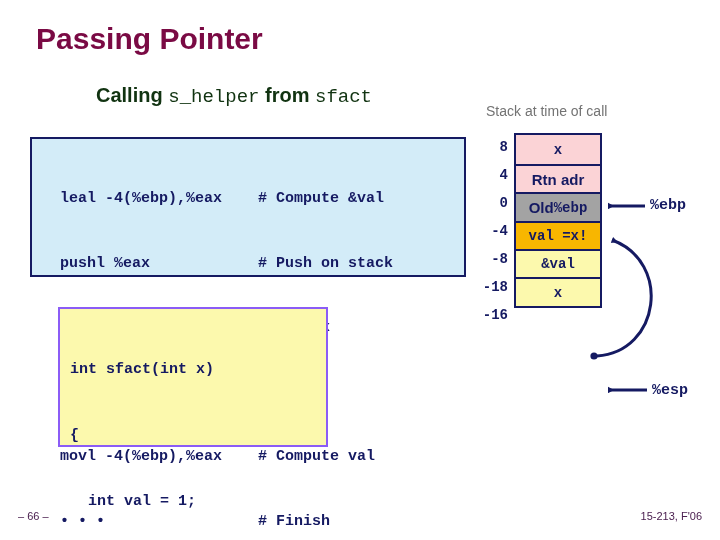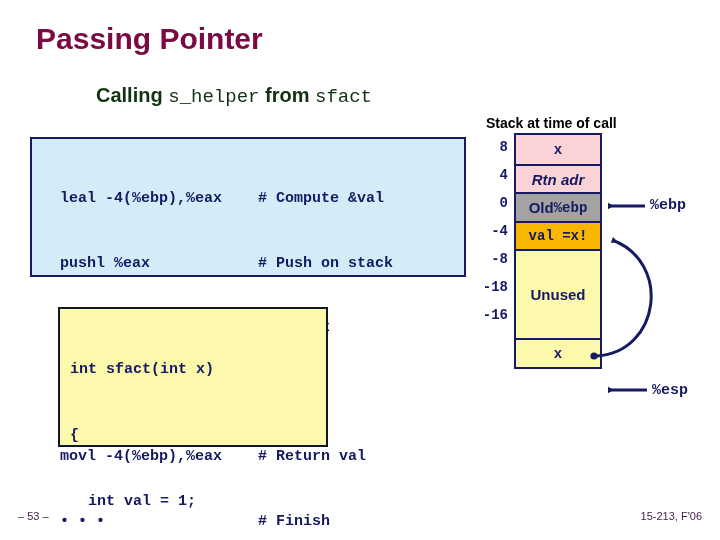"Stack at time of call" #stack-title { color: #000000 -> #737373; font-weight: bold -> normal; margin-top: 12px -> none }
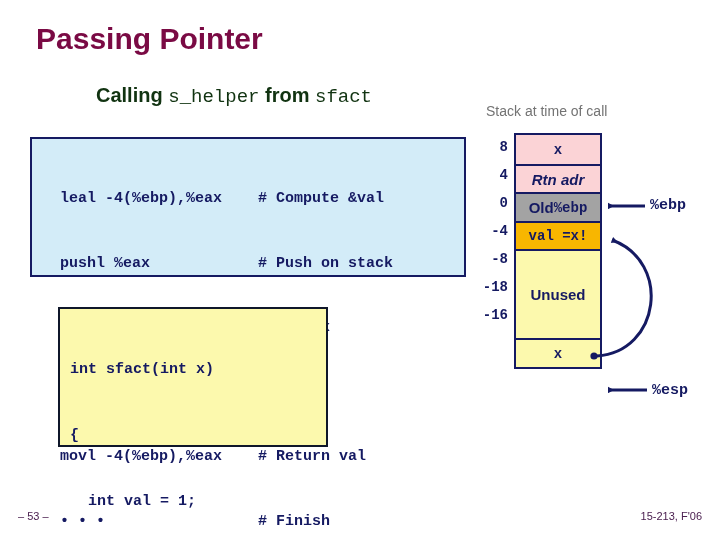"Rtn adr" .cell-rtn { font-style: italic -> none }
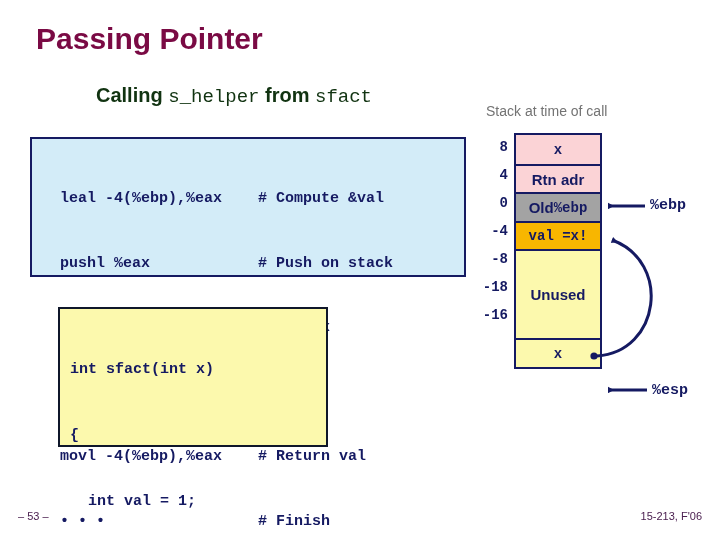"&val" div.stack-cell { html: none -> <div>&amp;val</div> }
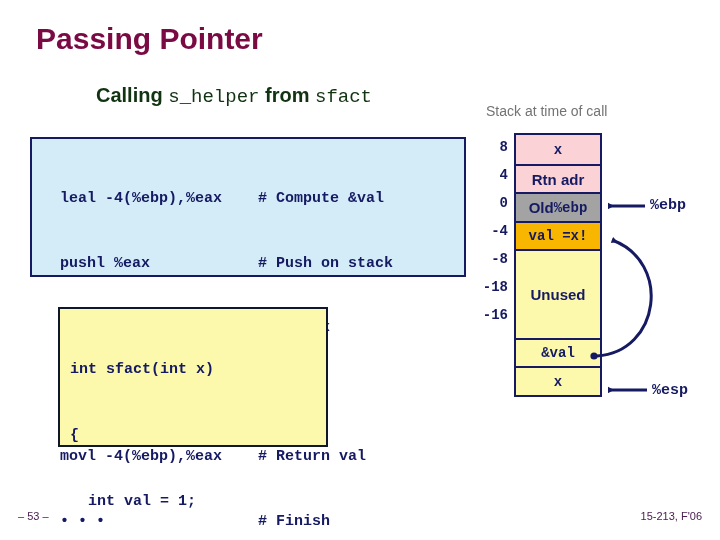"Unused" div.stack-cell { html: <div>Unused</div> -> none }
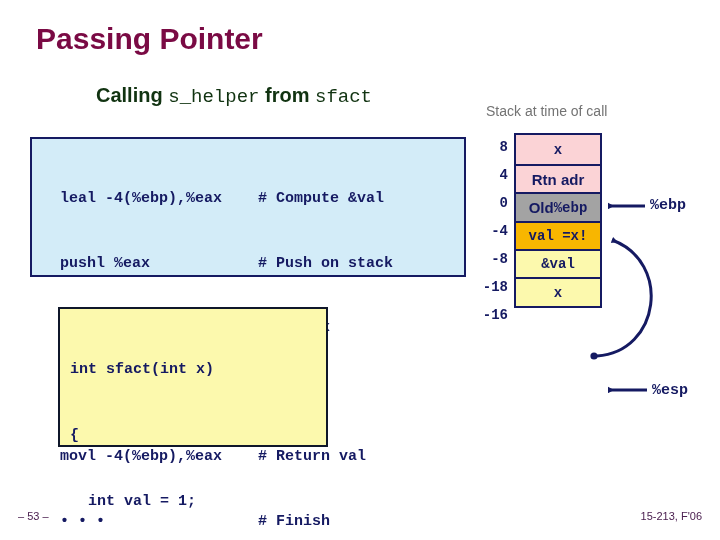"int sfact(int x)" #c-box { border: 2px solid #0f172a -> 2px solid #8b5cf6 }
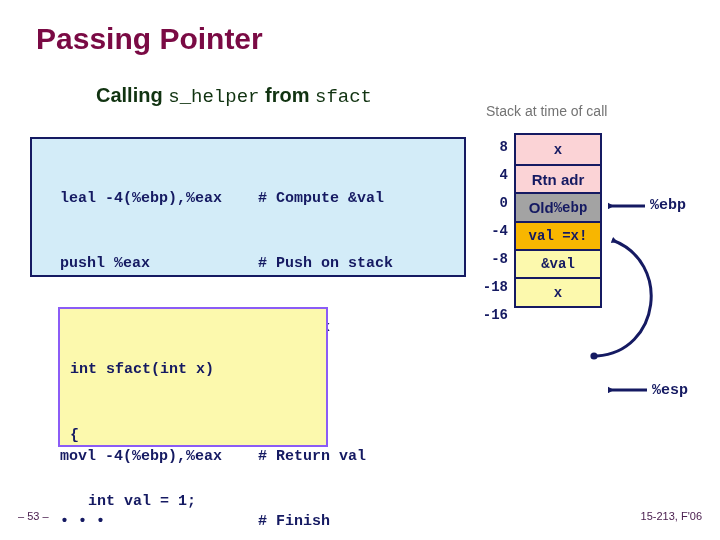"# Return val" span { text: Return -> Compute }
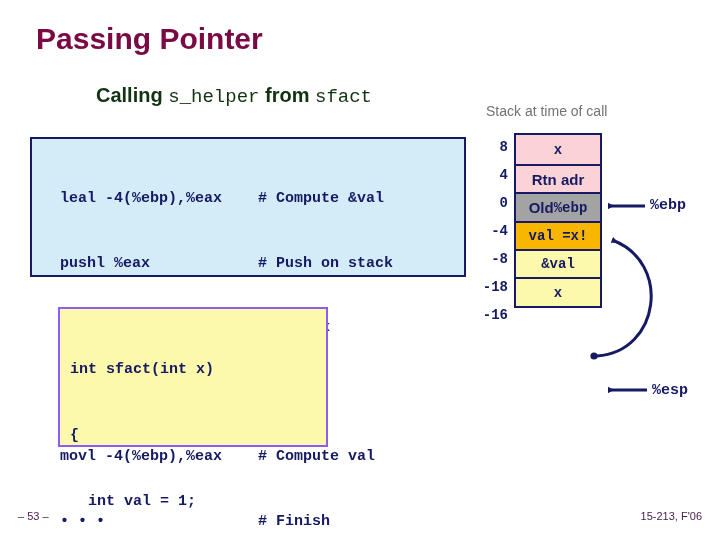"– 53 –" div { text: 53 -> 66 }
